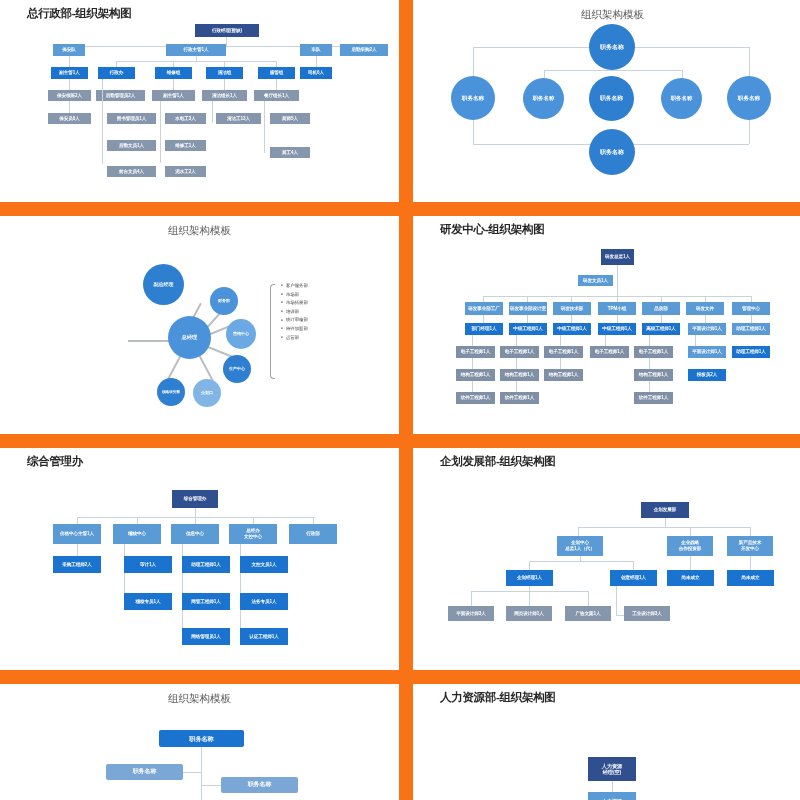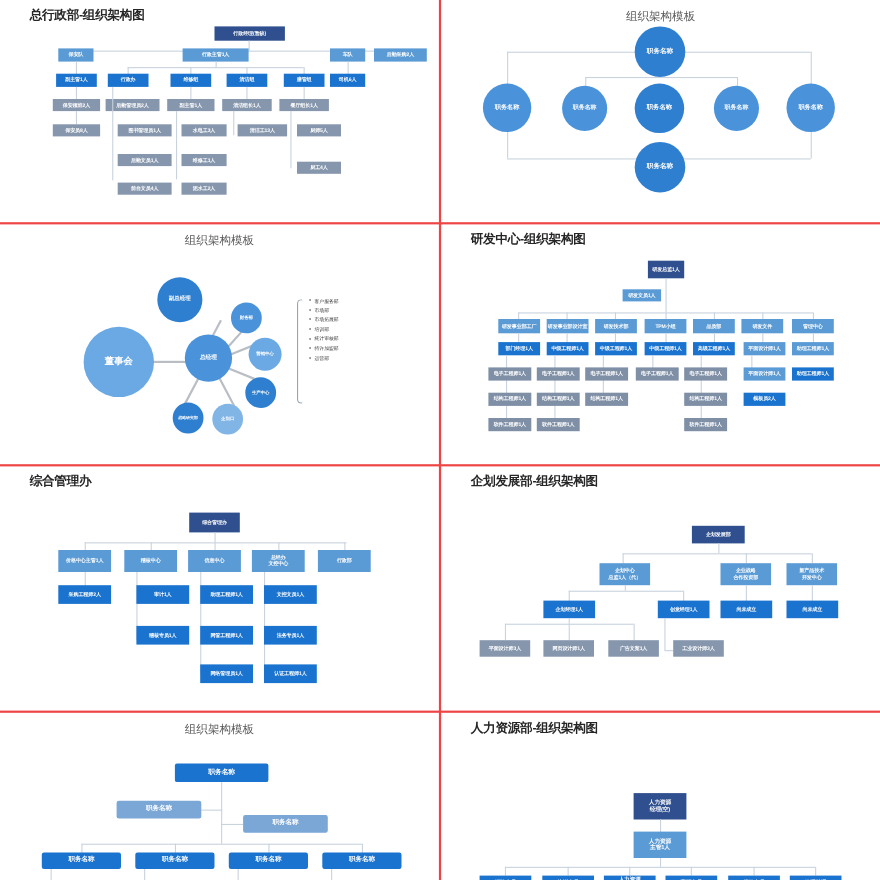"总行政部-组织架构图" .grid { background: #ef4444 -> #f97316; gap: 2px -> 14px }
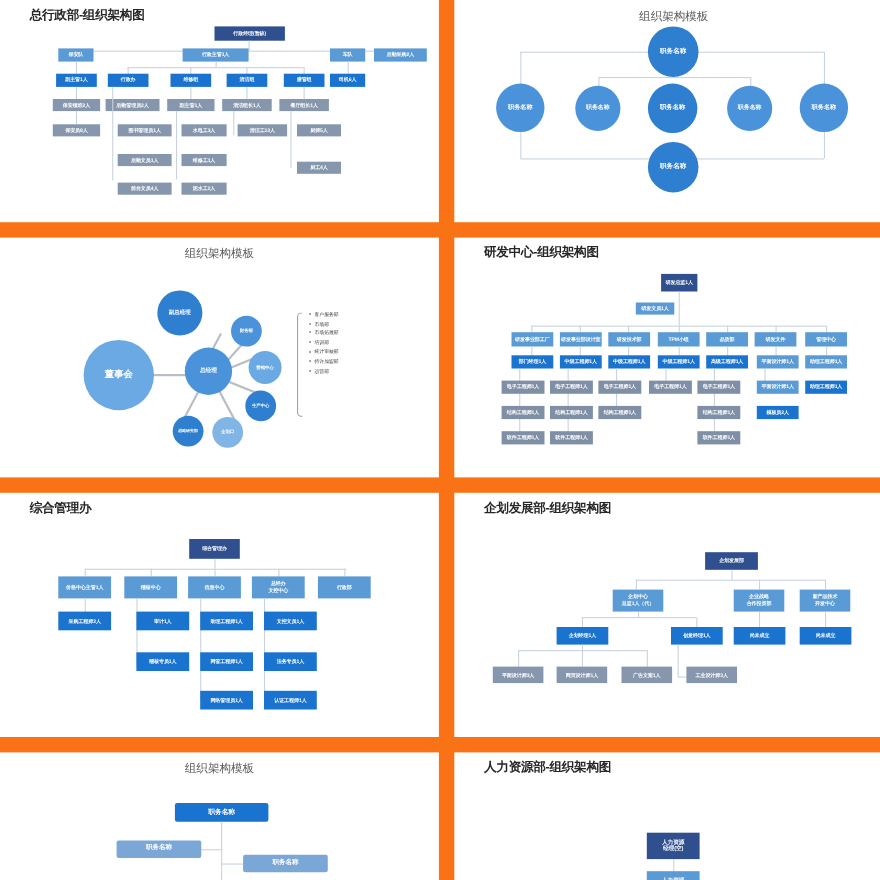"董事会" div.circ { html: <div> <span>董事会</span> </div> -> none }
